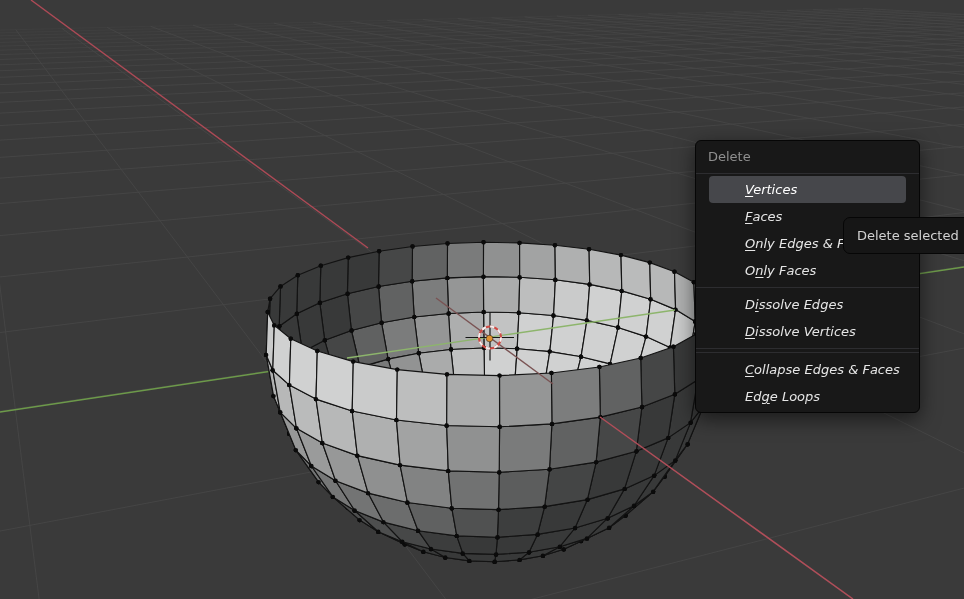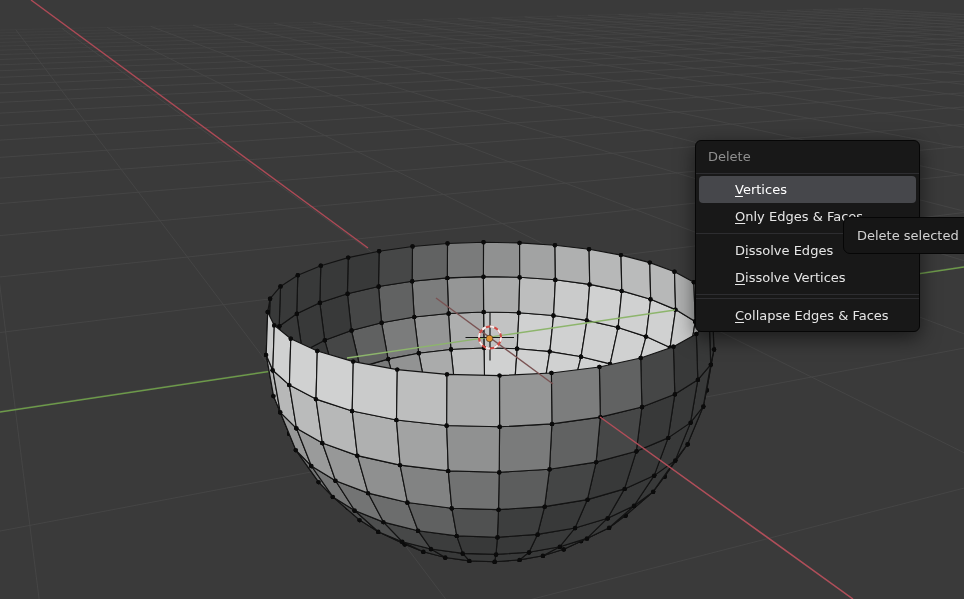"Vertices" .menu-row { font-style: none -> italic; margin: 0 3px -> 0 13px }
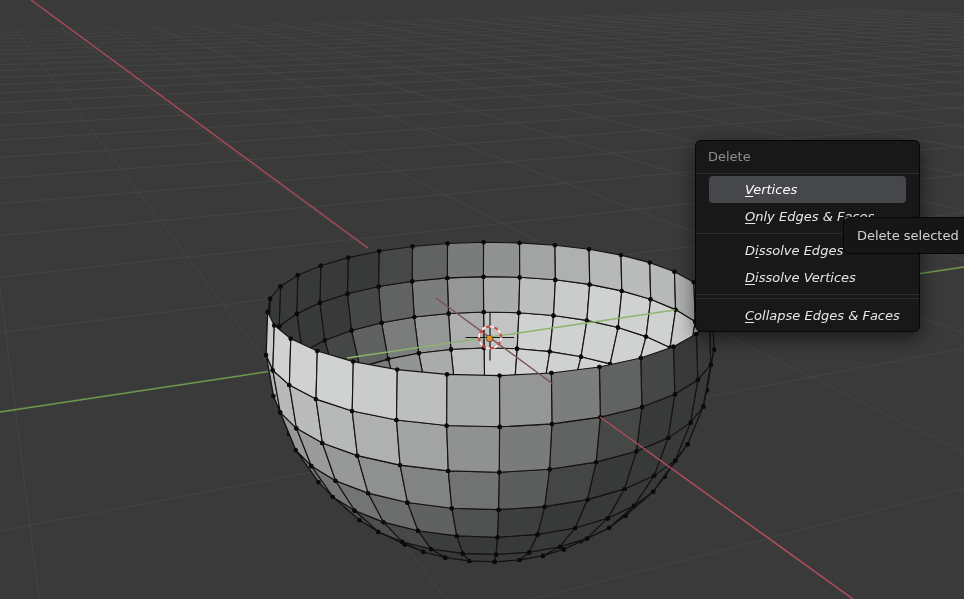"Faces" div.menu-row { html: none -> <div><u>F</u><span>a</span><span>c</span><span>e</span><span>s</span></div> }
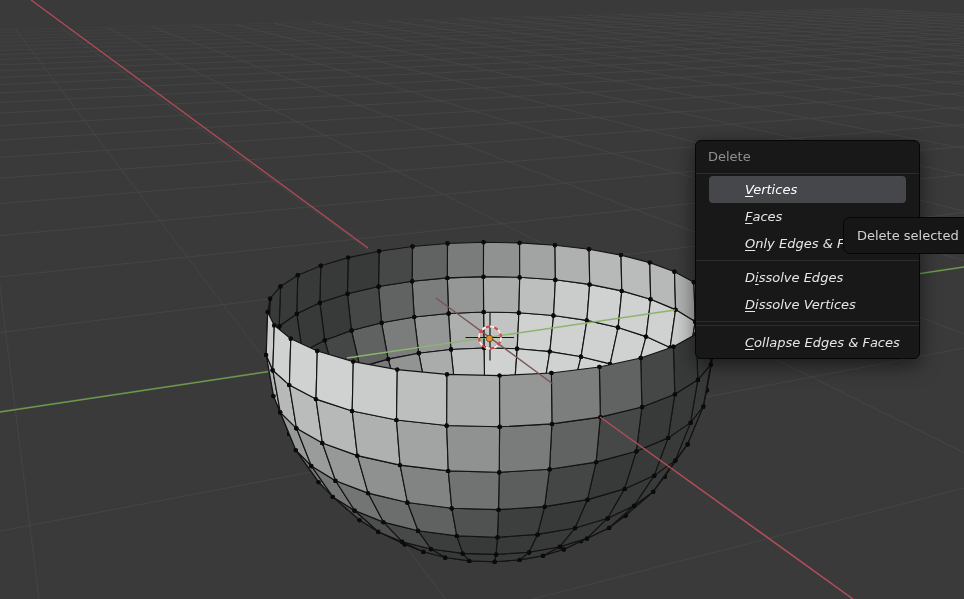"Only Faces" div.menu-row { html: none -> <div><span>O</span><u>n</u><span>l</span><span>y</span><span> </span><span>F</span><span>a</span><span>c</span><span>e</span><span>s</span></div> }
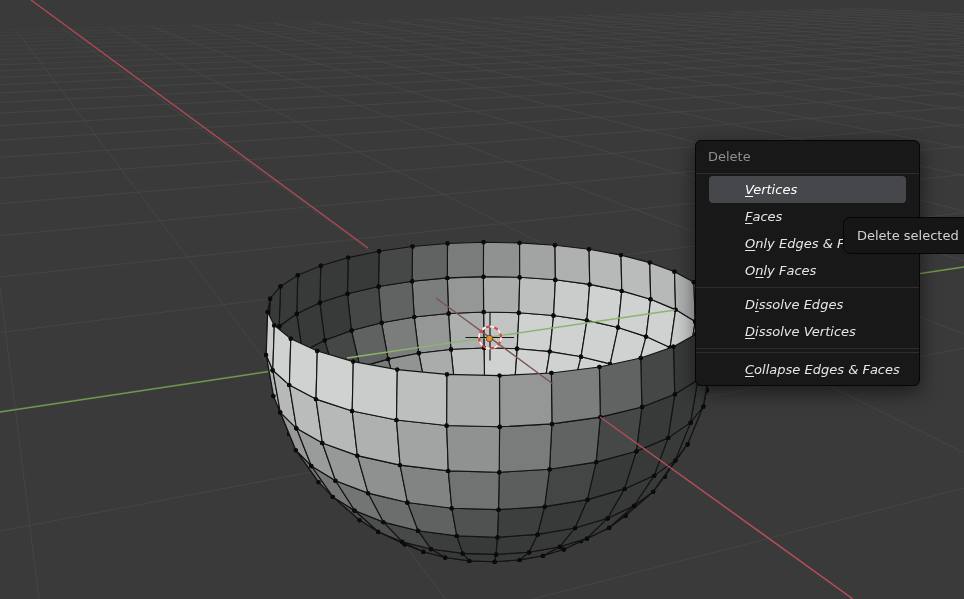"Edge Loops" div.menu-row { html: none -> <div><span>E</span><span>d</span><u>g</u><span>e</span><span> </span><span>L</span><span>o</span><span>o</span><span>p</span><span>s</span></div> }
